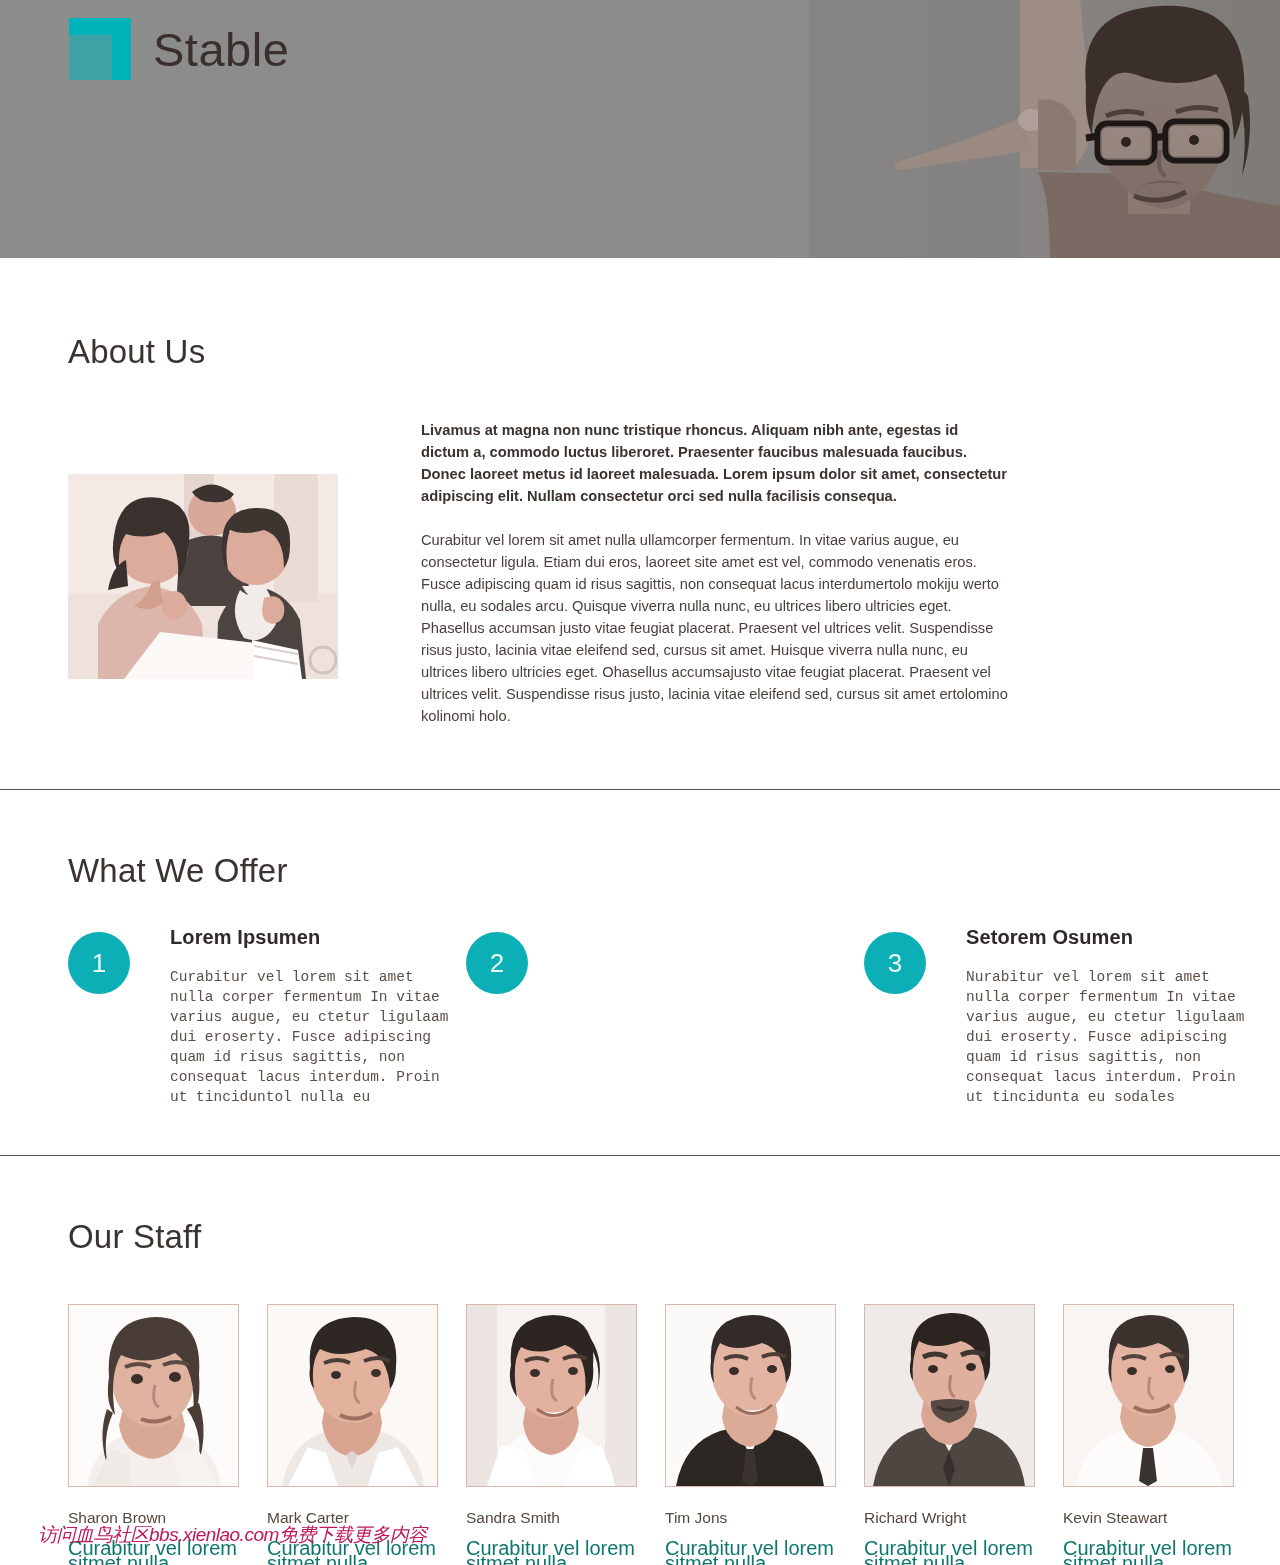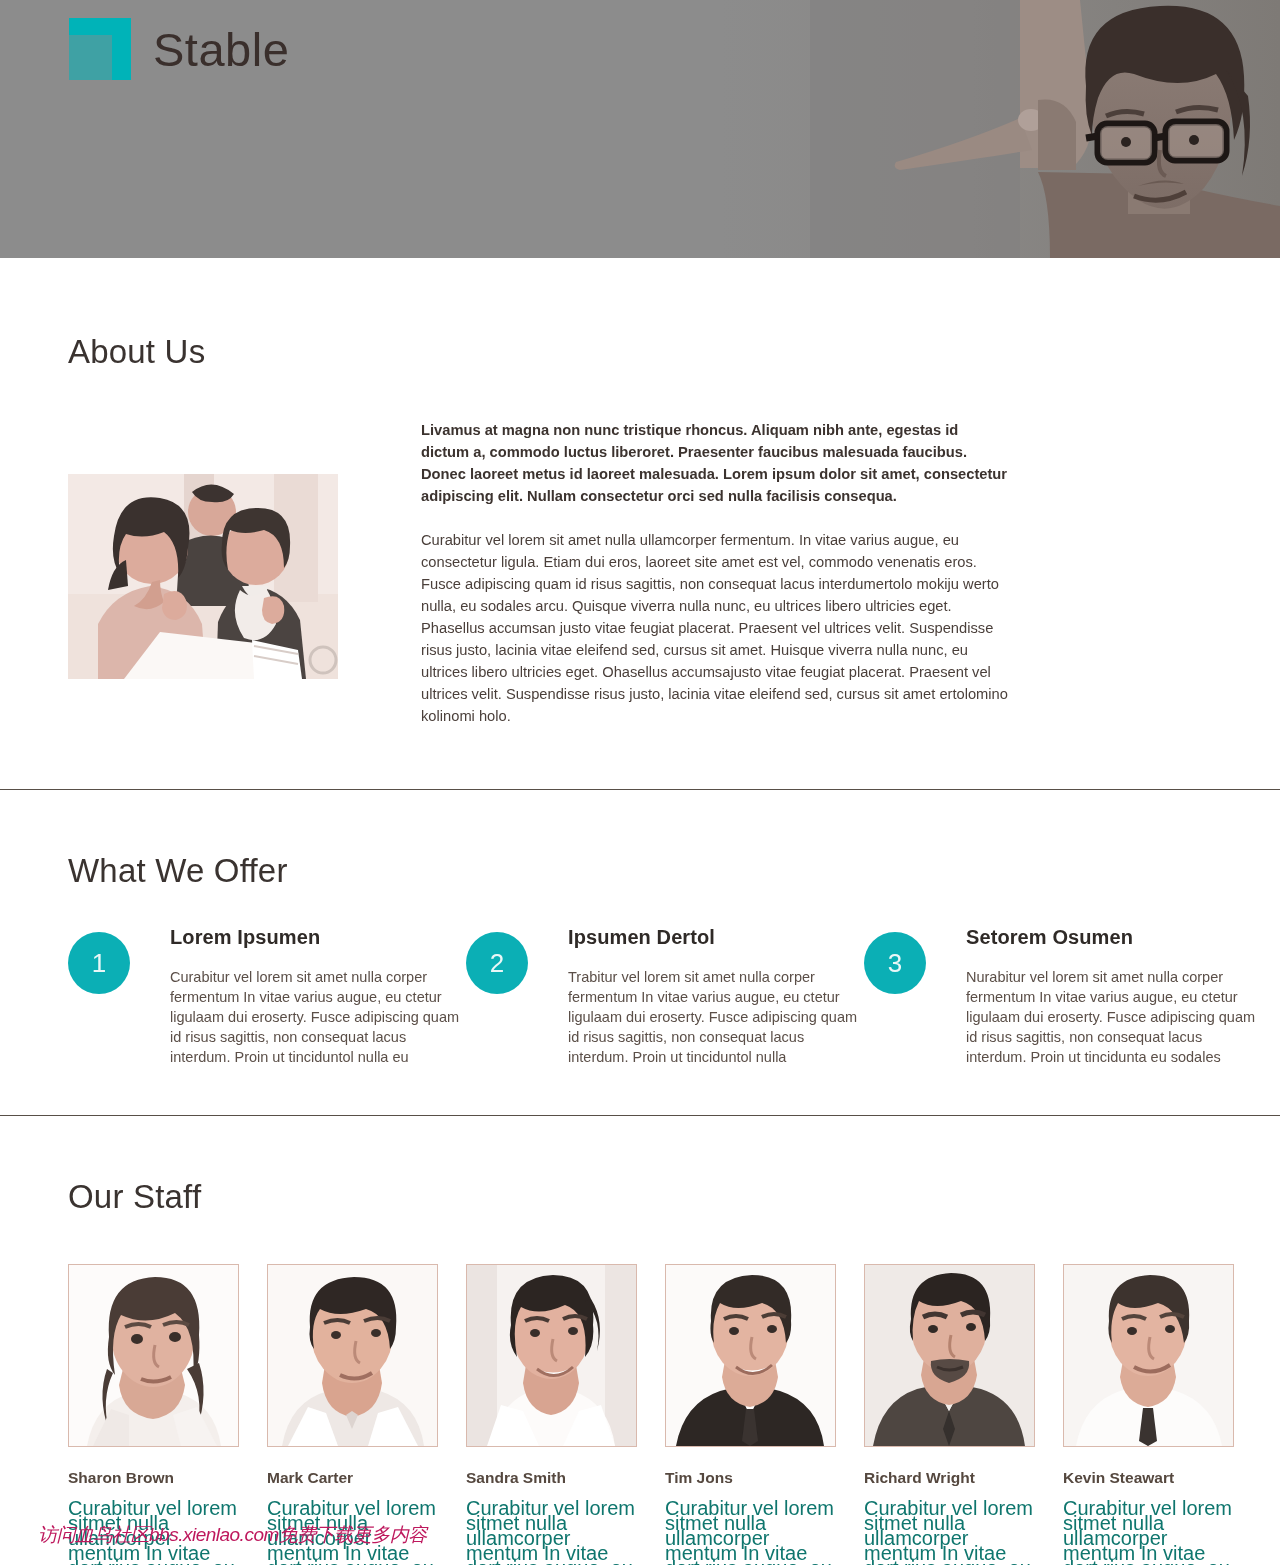"Ipsumen Dertol" div.offer-body { html: <div> <div>Ipsumen Dertol</div> <div>Trabitur vel lorem sit amet nulla corper fermentum In vitae varius augue, eu ctetur ligulaam dui eroserty. Fusce adipiscing quam id risus sagittis, non consequat lacus interdum. Proin ut tinciduntol nulla</div> </div> -> none }
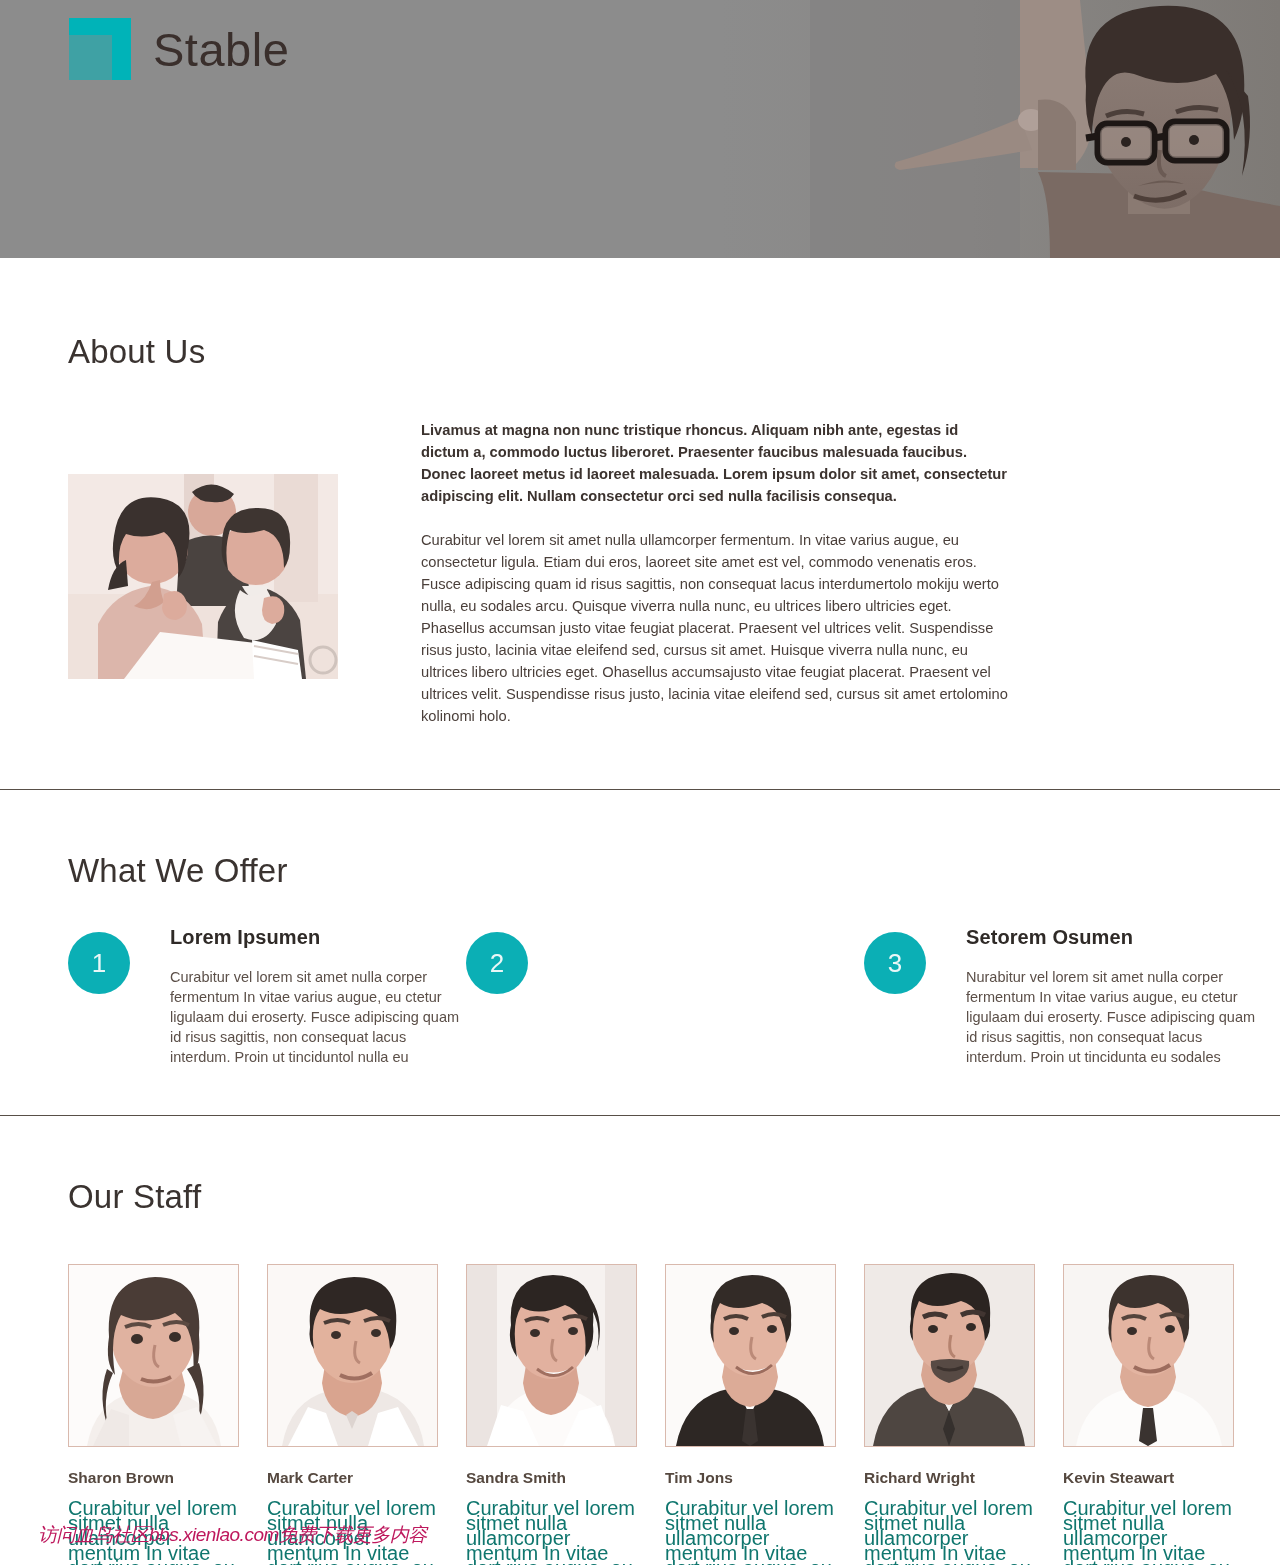"Curabitur vel lorem sit amet nulla corper" .offer-p { font-family: none -> Liberation Mono, monospace }
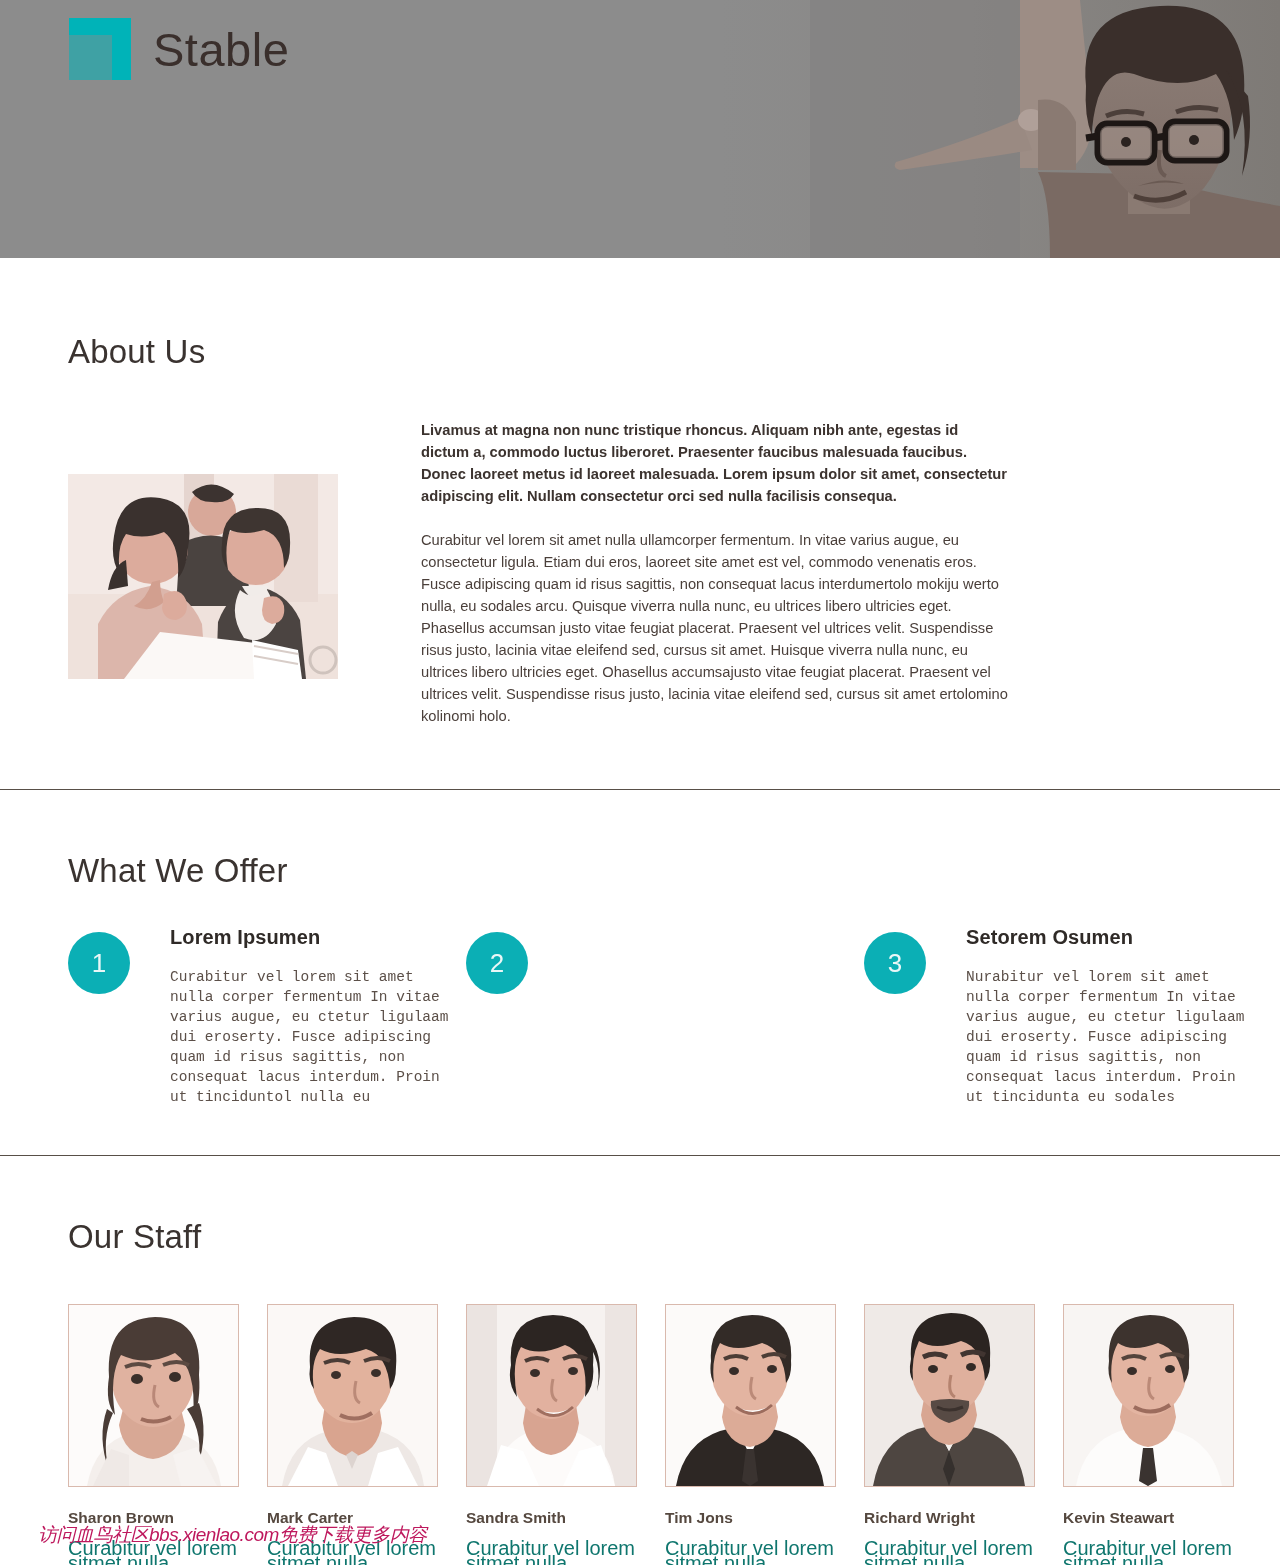"Sharon Brown" .staff-name { font-weight: bold -> normal }
